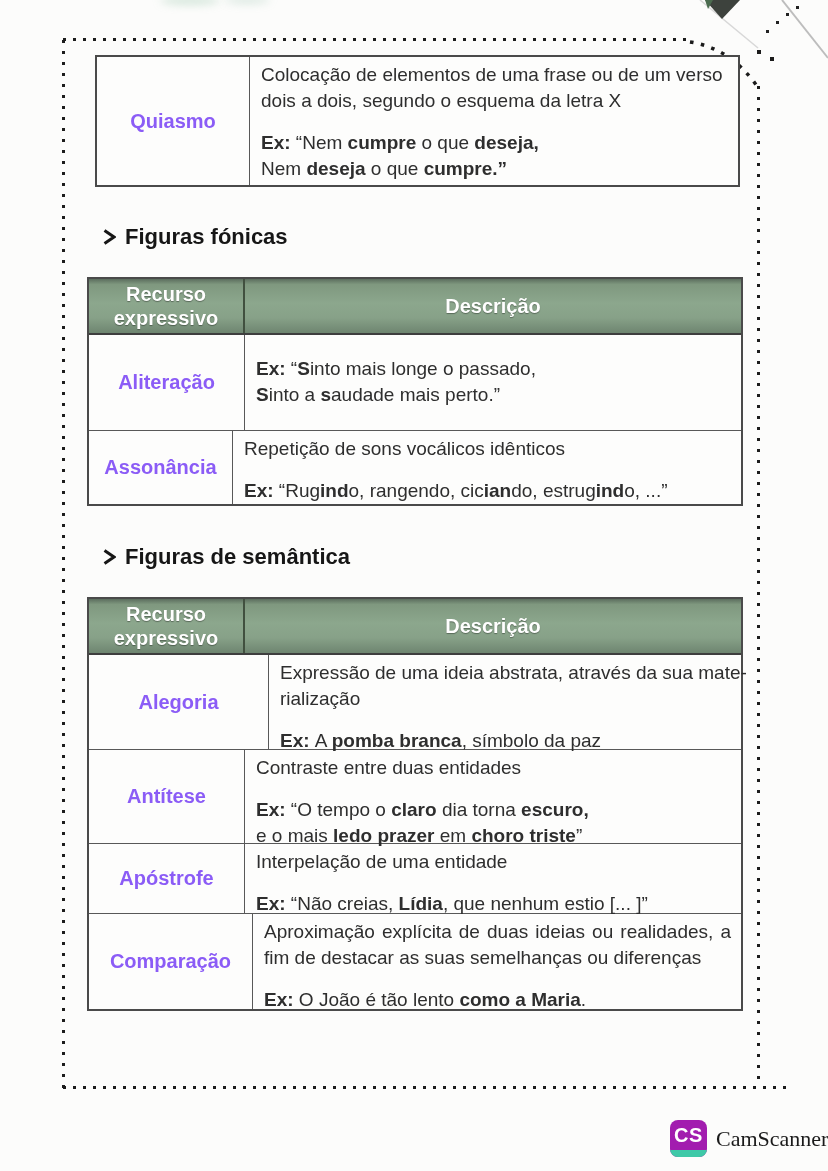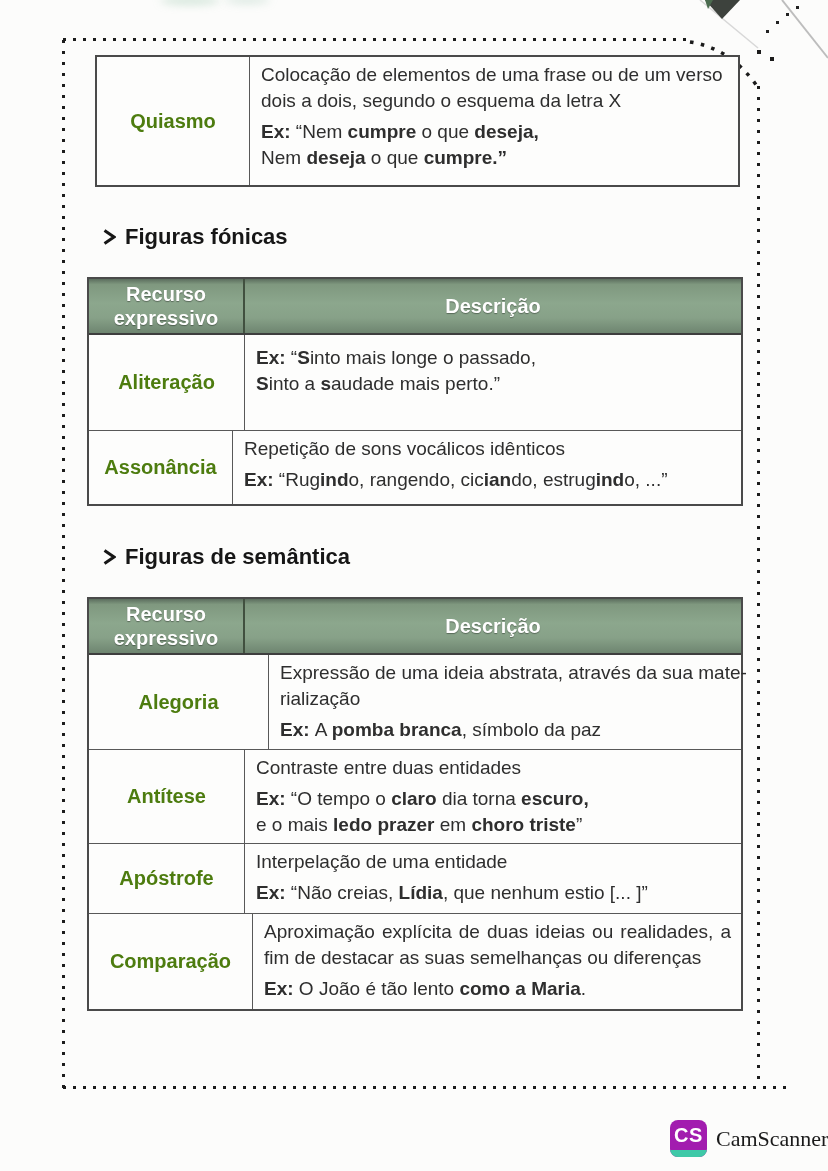"Quiasmo" .term-cell { color: #4d7c0f -> #8b5cf6 }
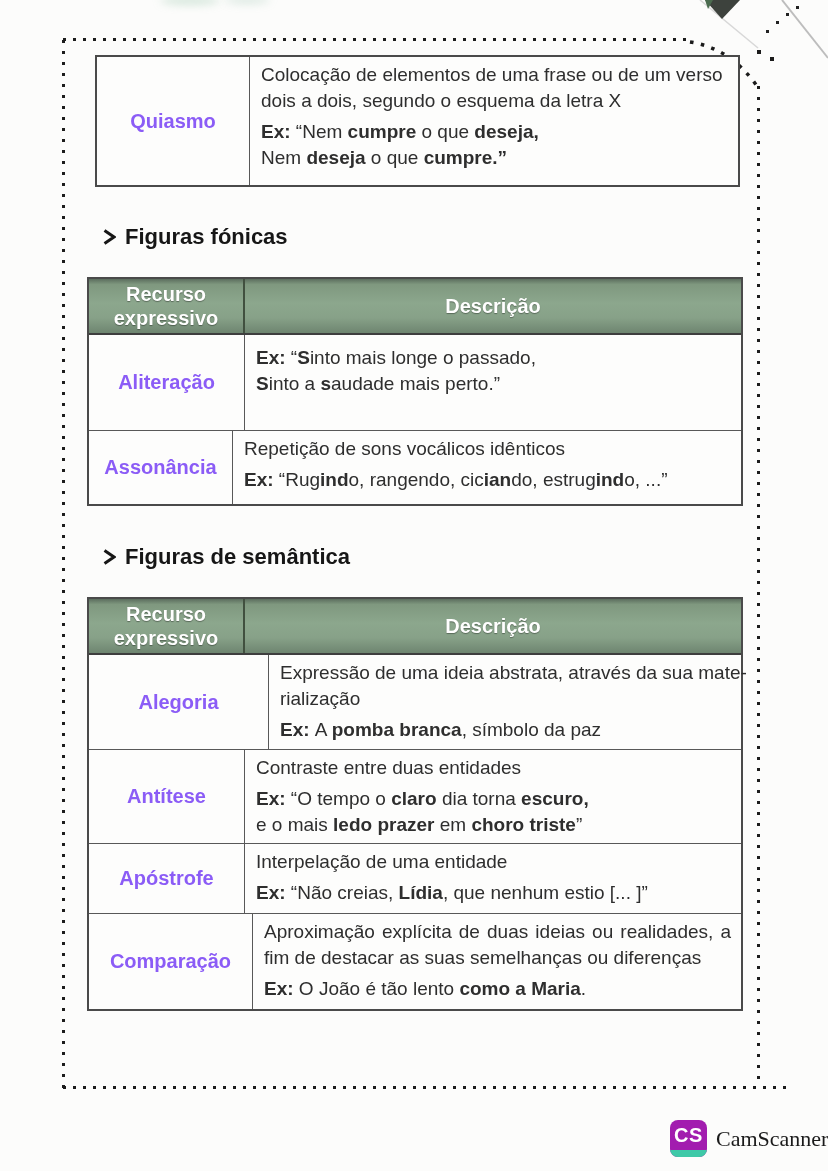"Ex: “Nem cumpre o que" .tline.gap { margin-top: 5px -> 16px }
